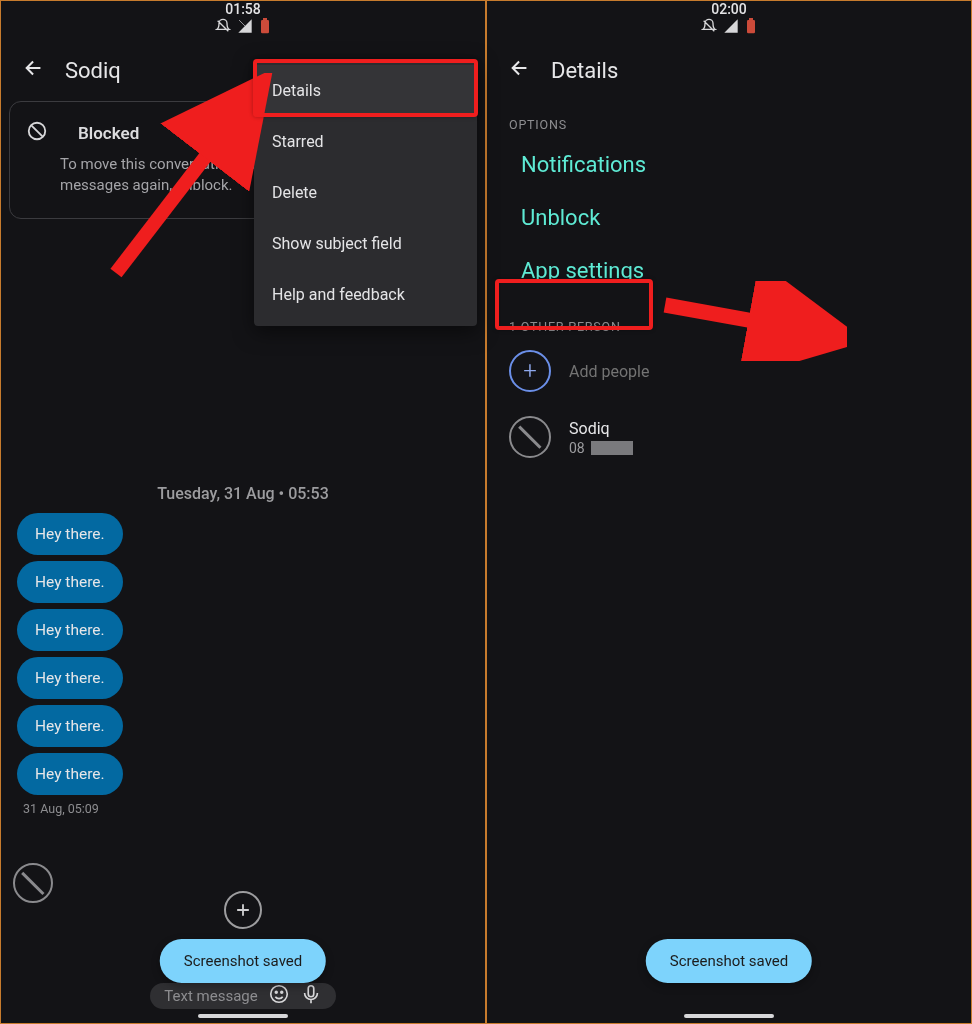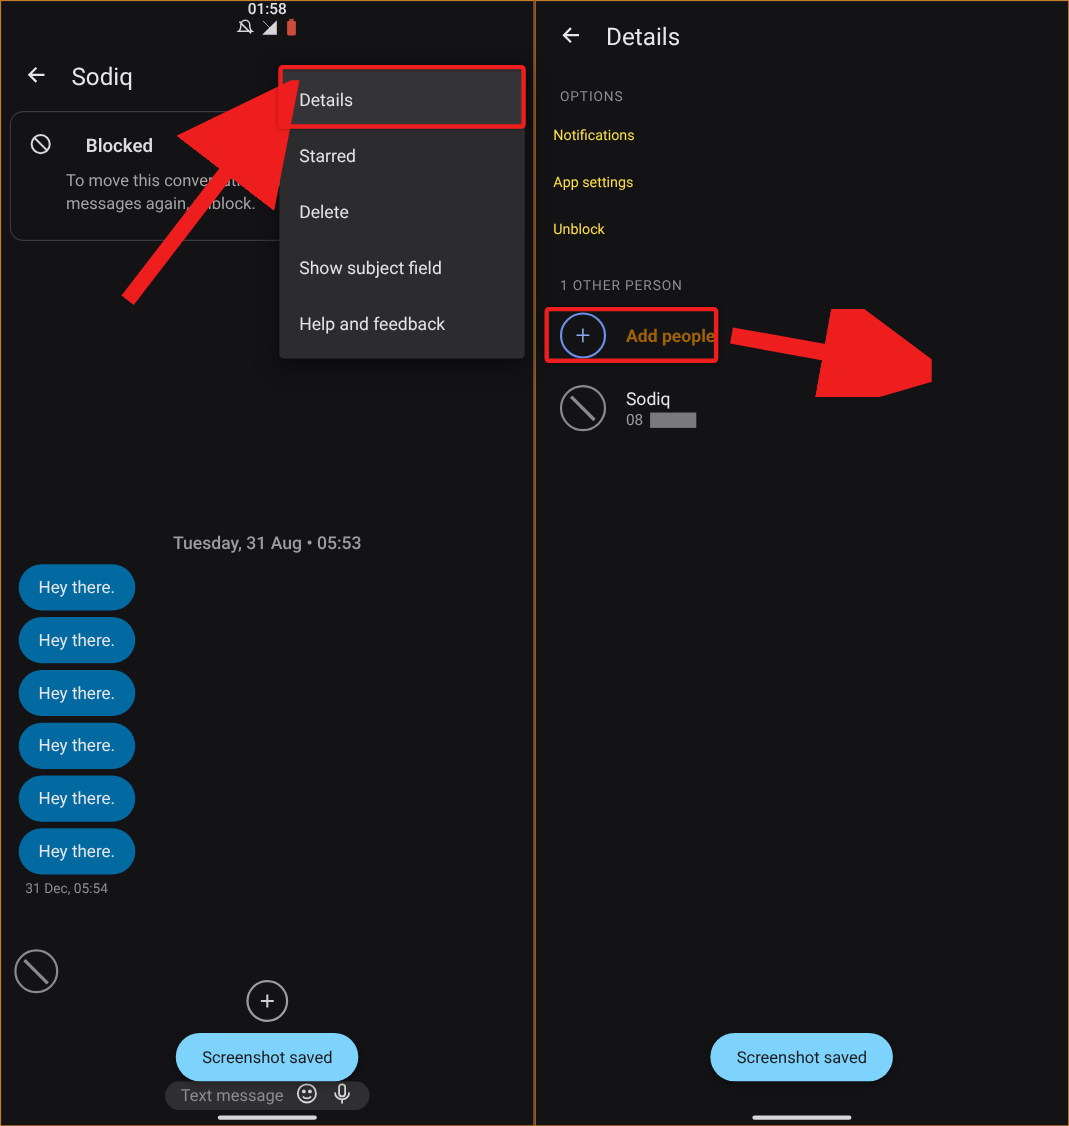"02:00" div.statusbar { html: none -> <div> <span>02:00</span> <span> <span><svg> <path></path> </svg></span> <span><svg> <path></path> </svg></span> <span><svg> <rect></rect> <rect></rect> </svg></span> </span> </div> }
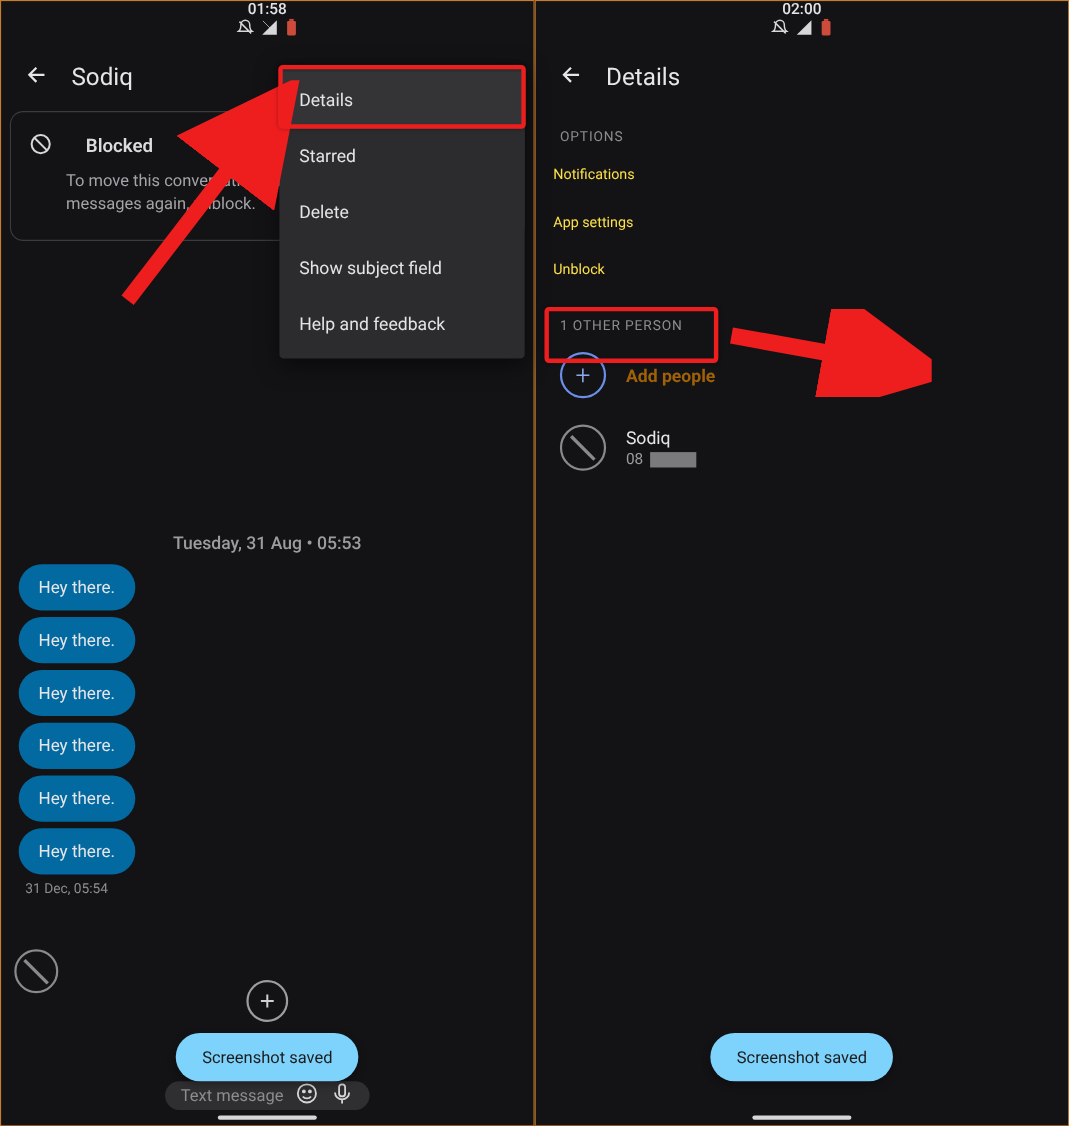"Notifications" .option-row { color: #fde047 -> #5eead4; font-size: 13px -> 22px; padding: 14px 16px -> 14px 34px }
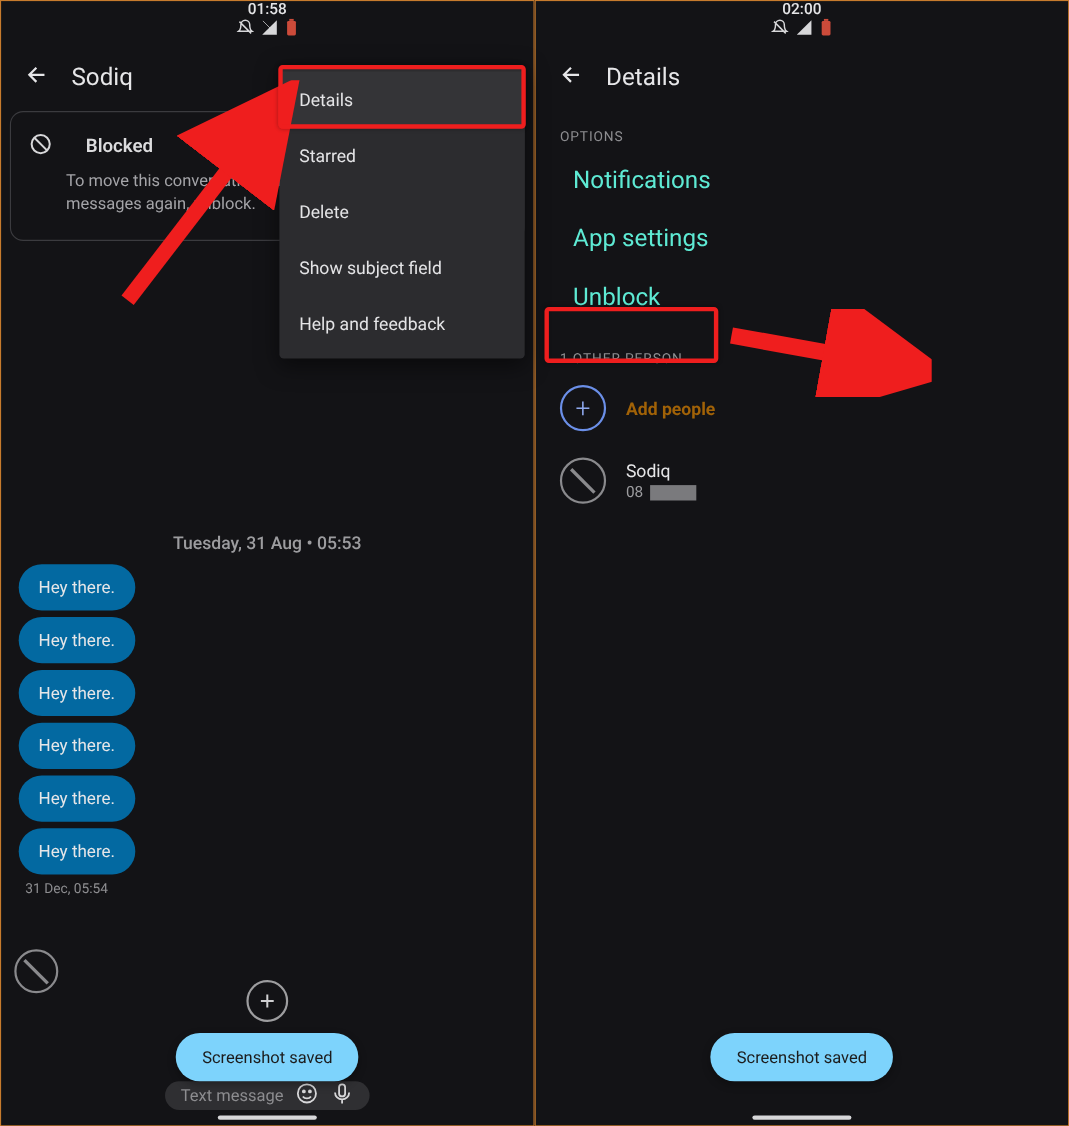"App settings" div.option-row { order: before "Unblock" -> after "Unblock" }
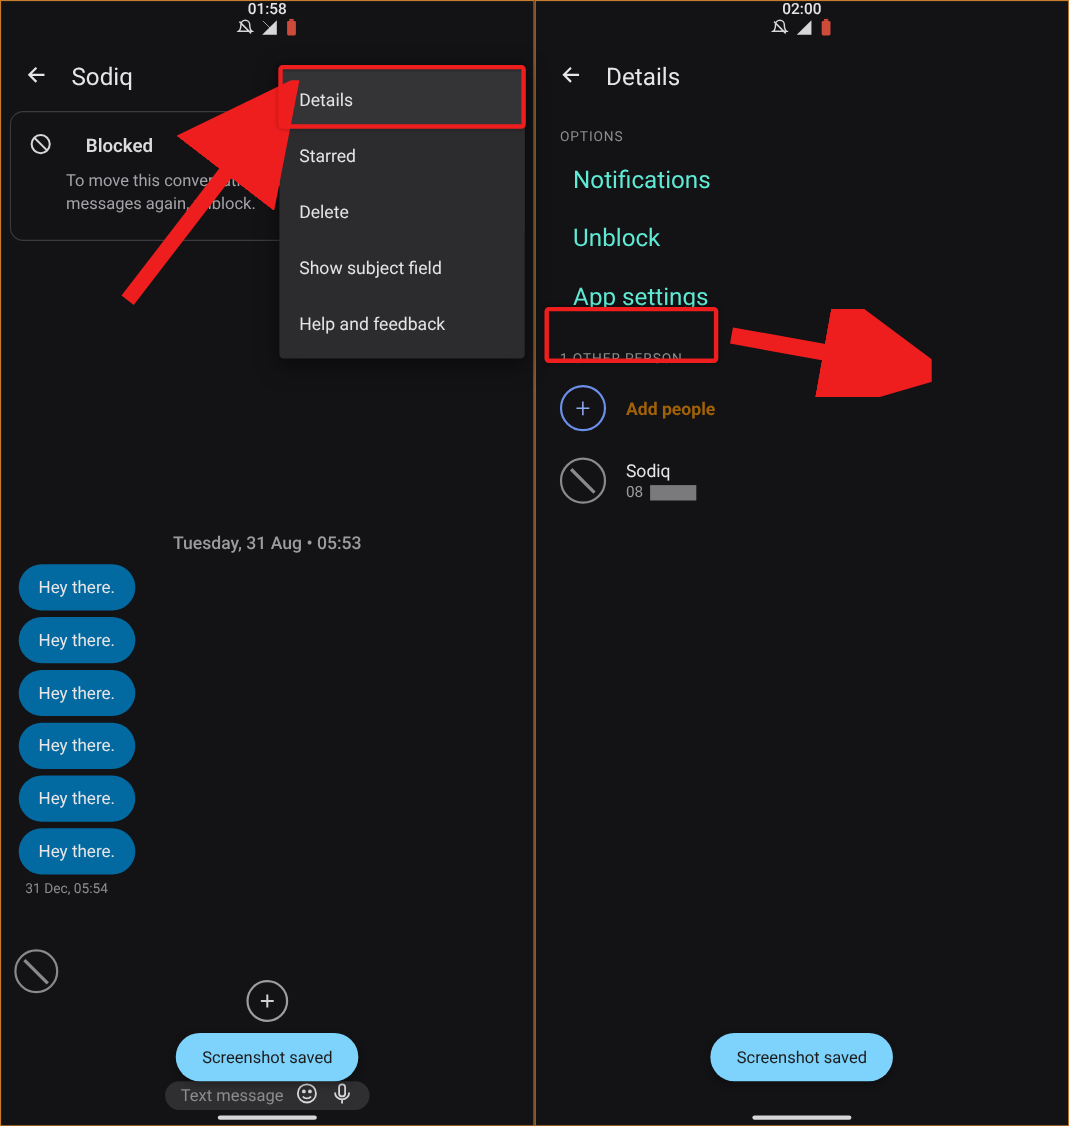"Add people" .people-label { color: #a16207 -> #737373; font-weight: 700 -> 400 }
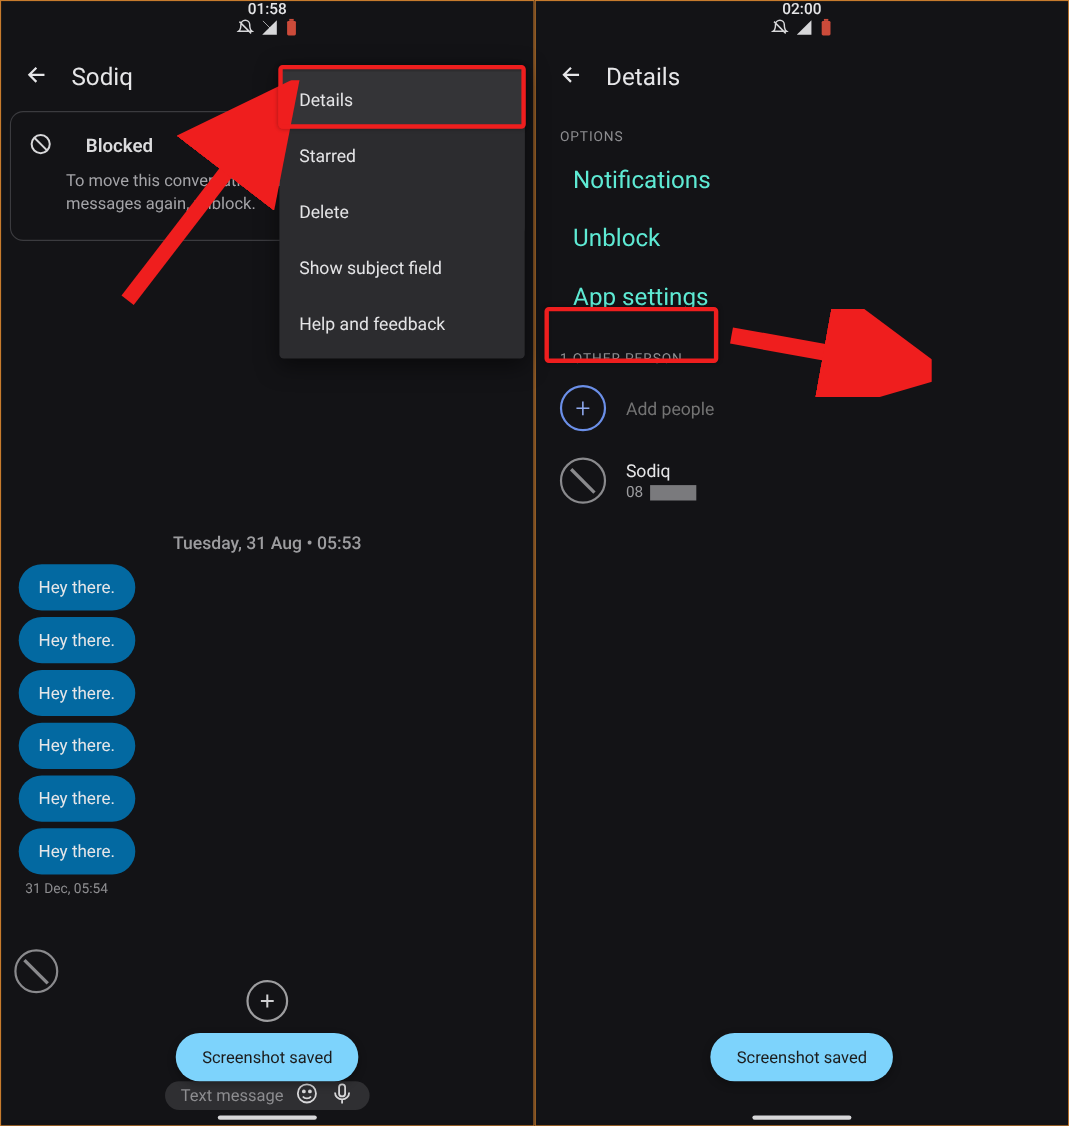"31 Dec, 05:54" div.msg-meta { text: Dec, 05:54 -> Aug, 05:09 }
